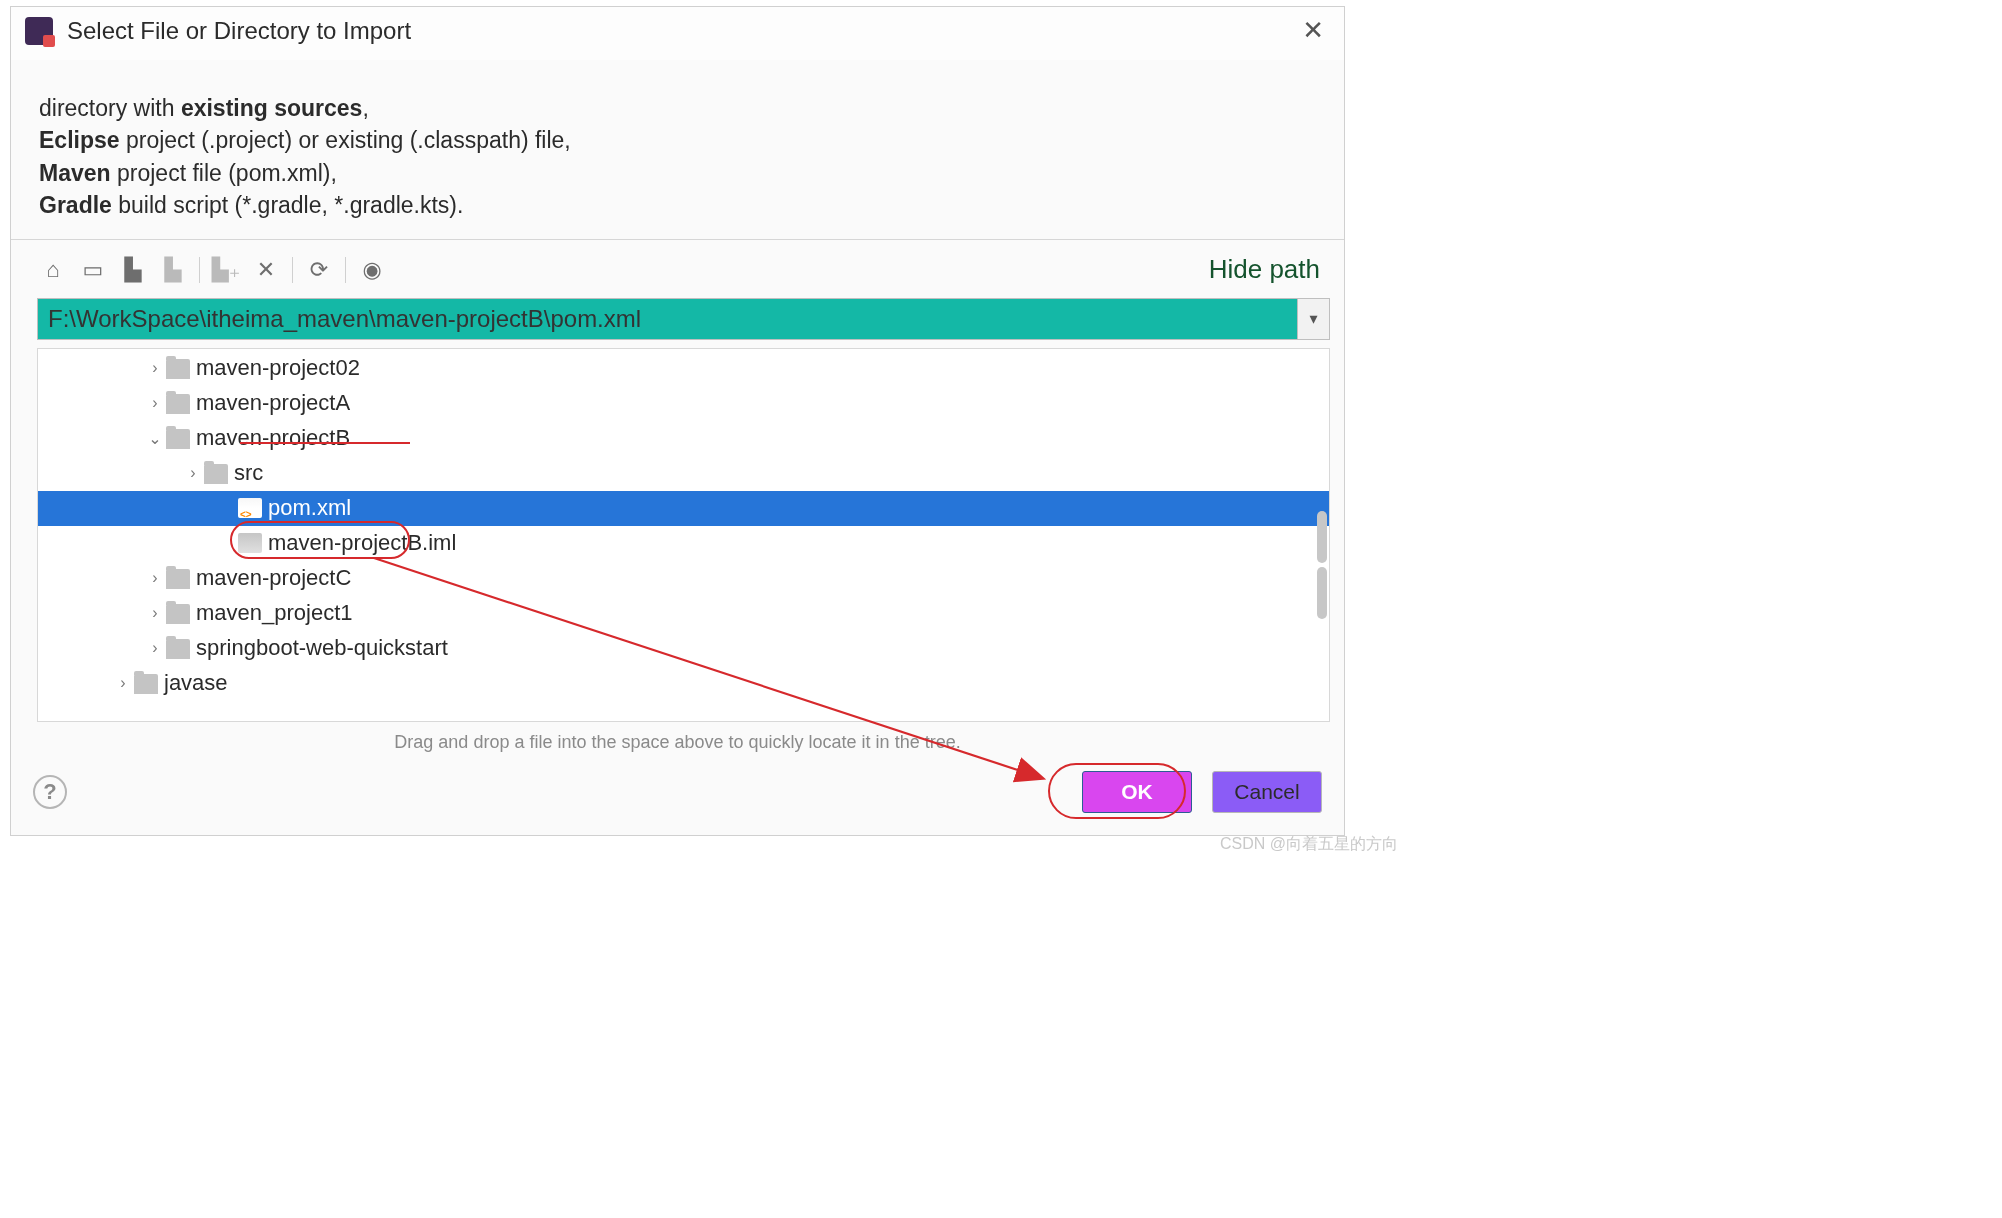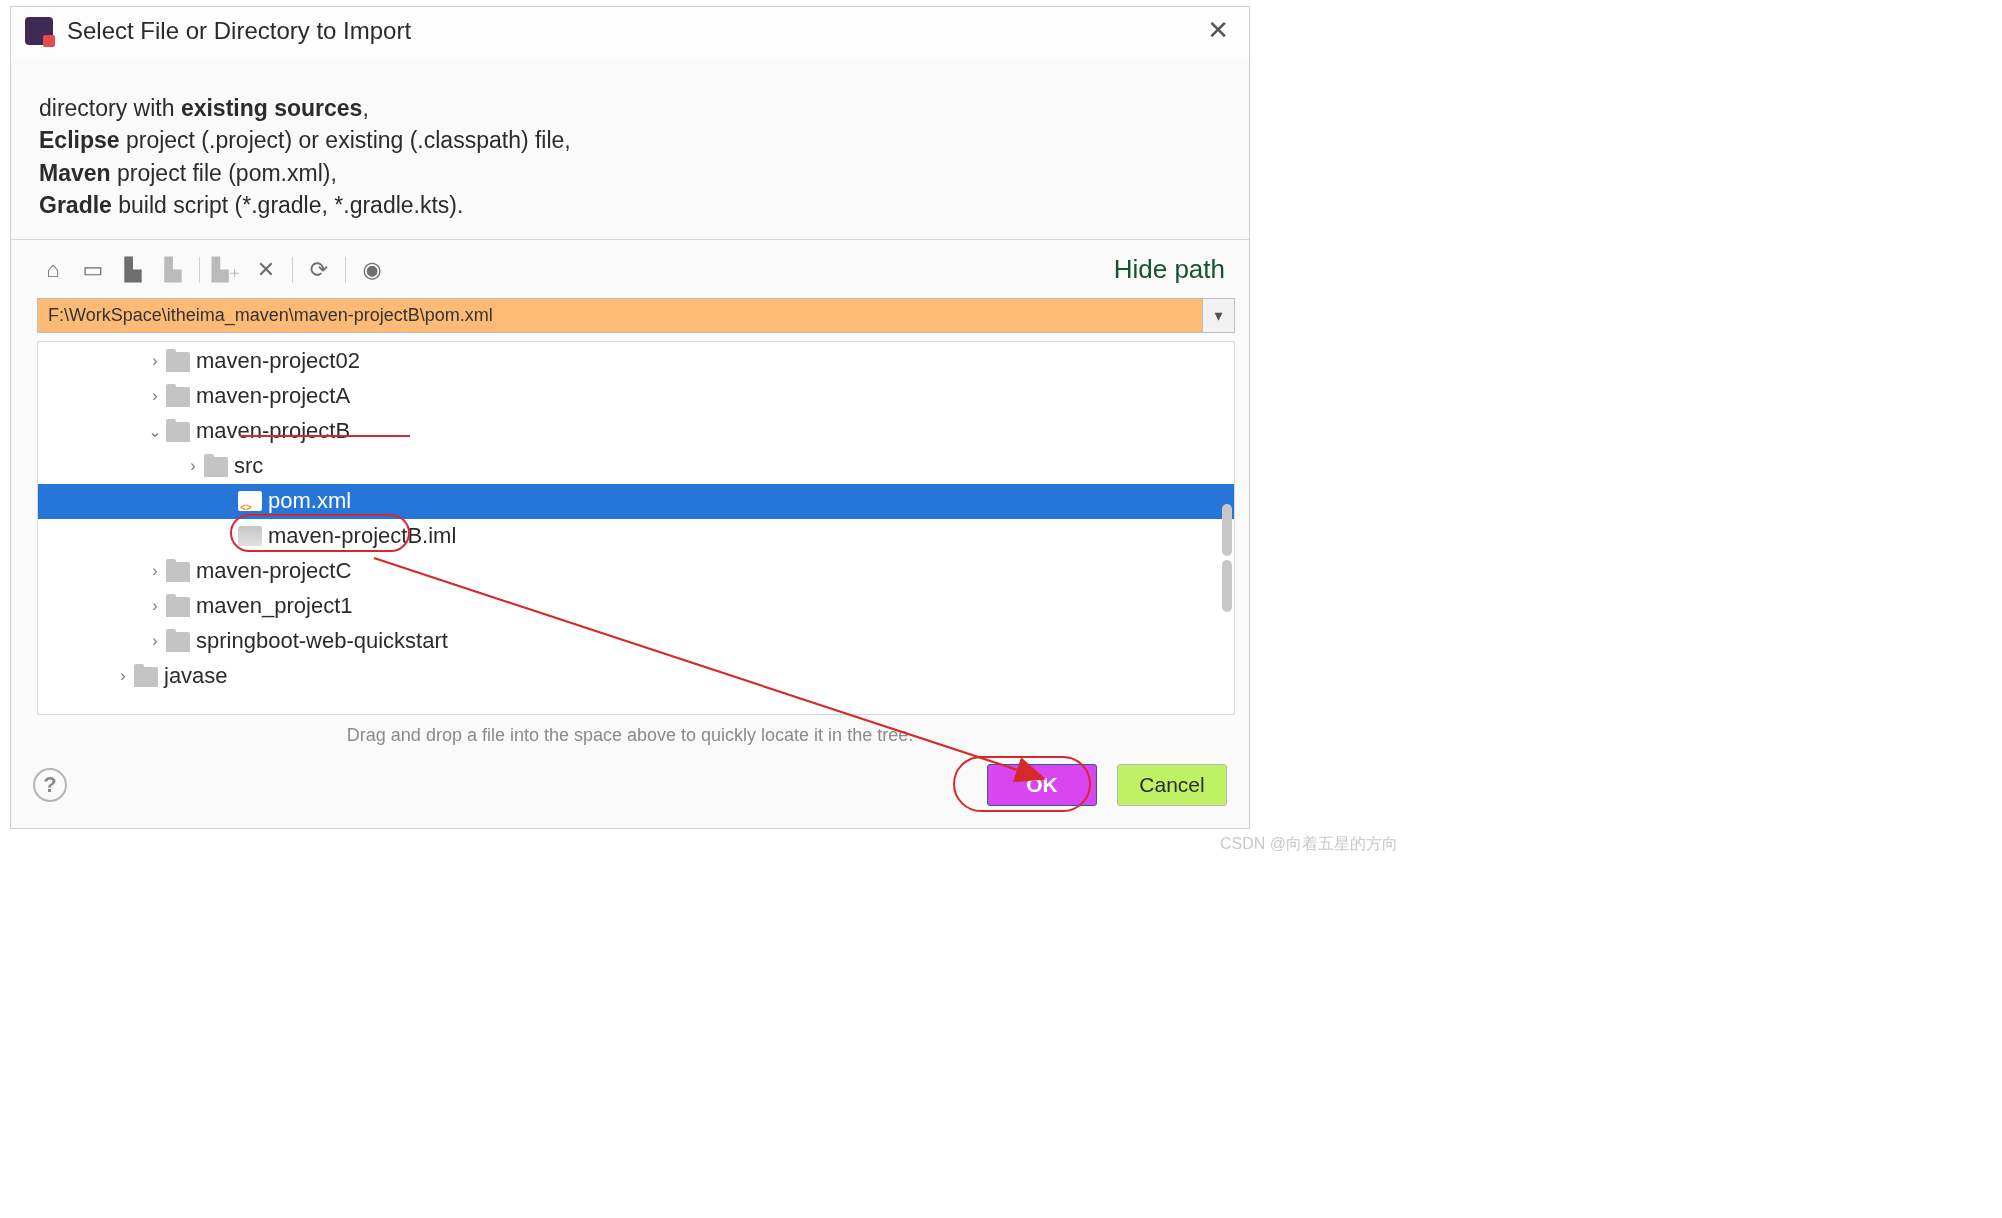"Select File or Directory to" .dialog { width: 1240px -> 1335px }
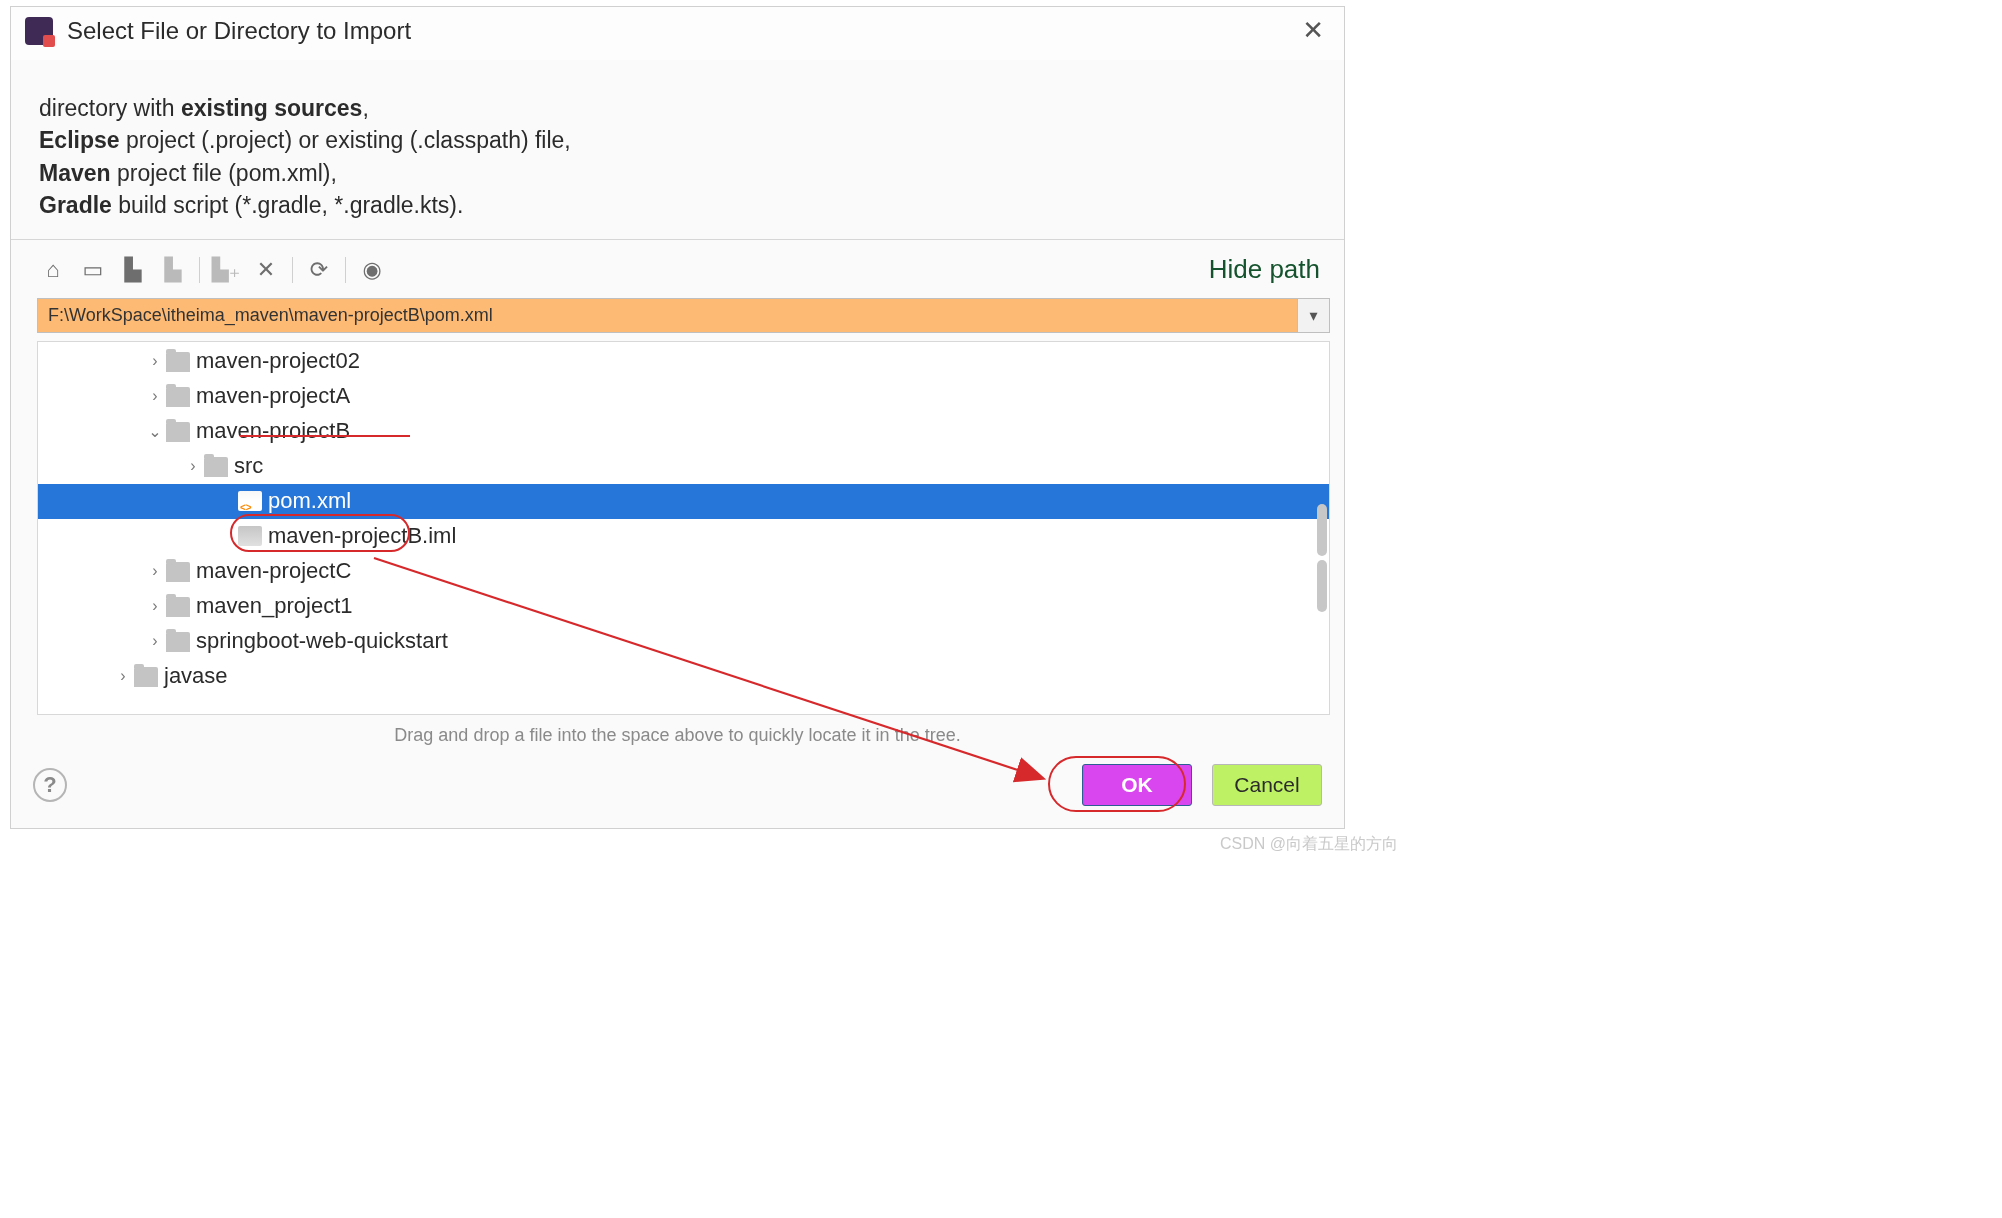"F:\WorkSpace\itheima_maven\maven-project" .path-input { background: #fdba74 -> #14b8a6; font-size: 18px -> 24px }
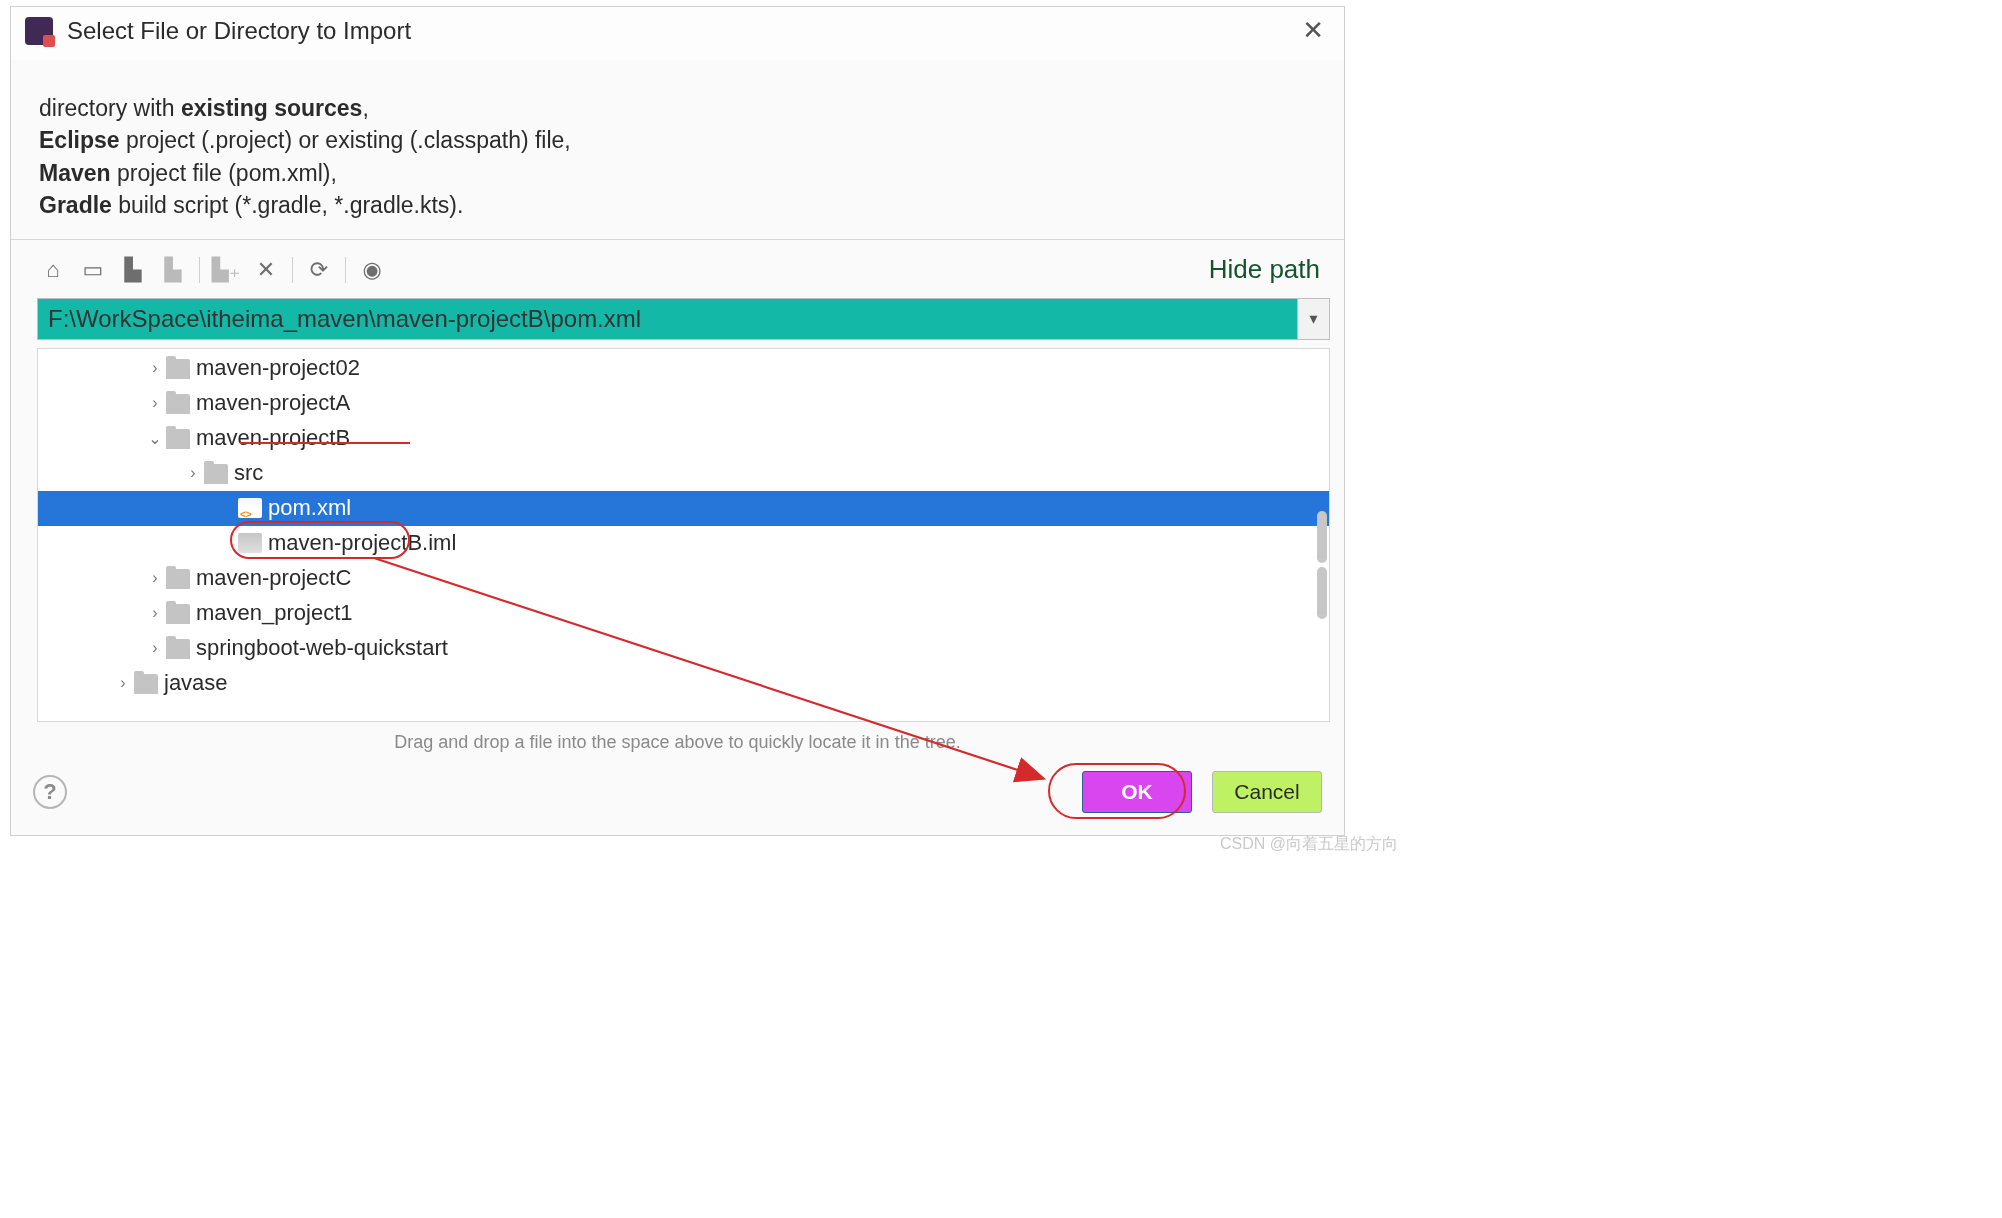"Cancel" .btn { background: #bef264 -> #8b5cf6 }
